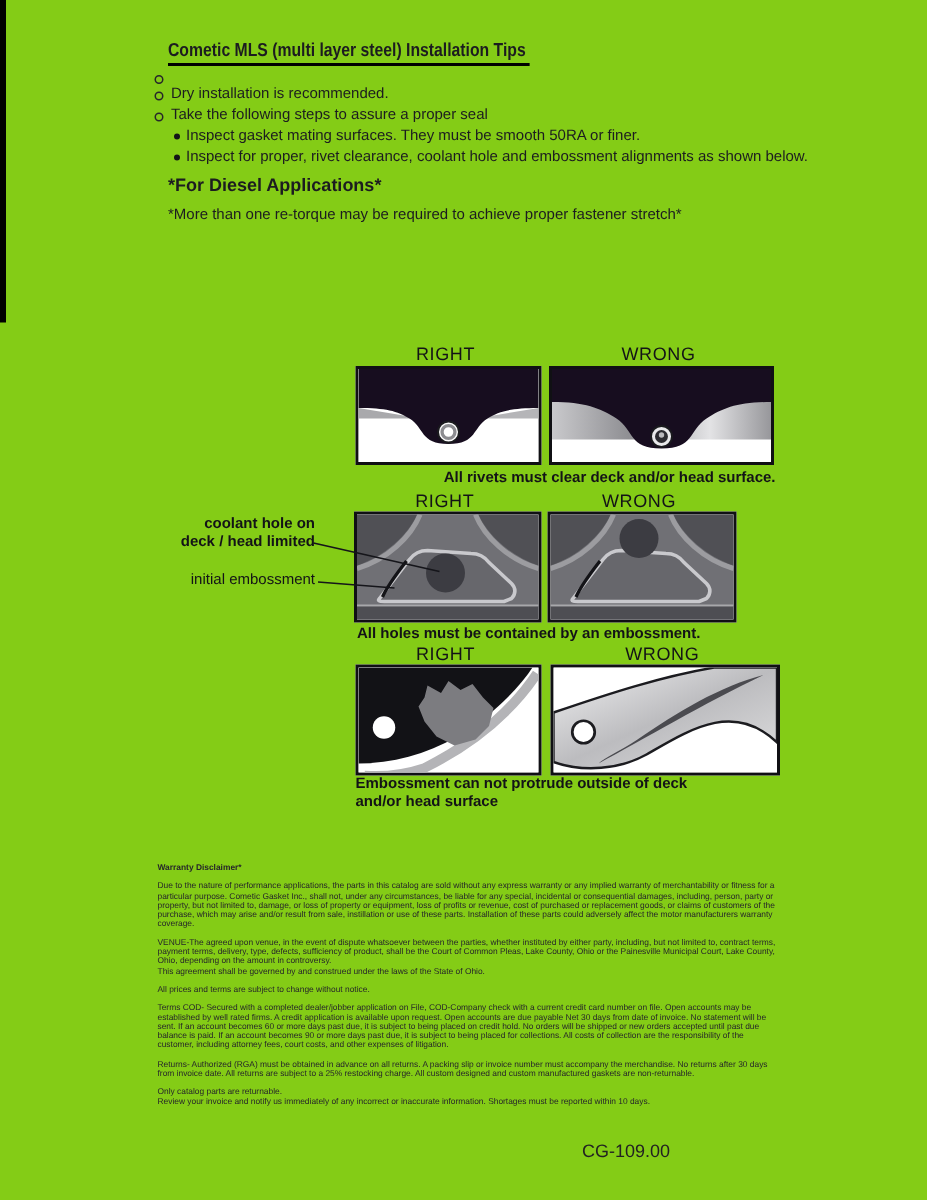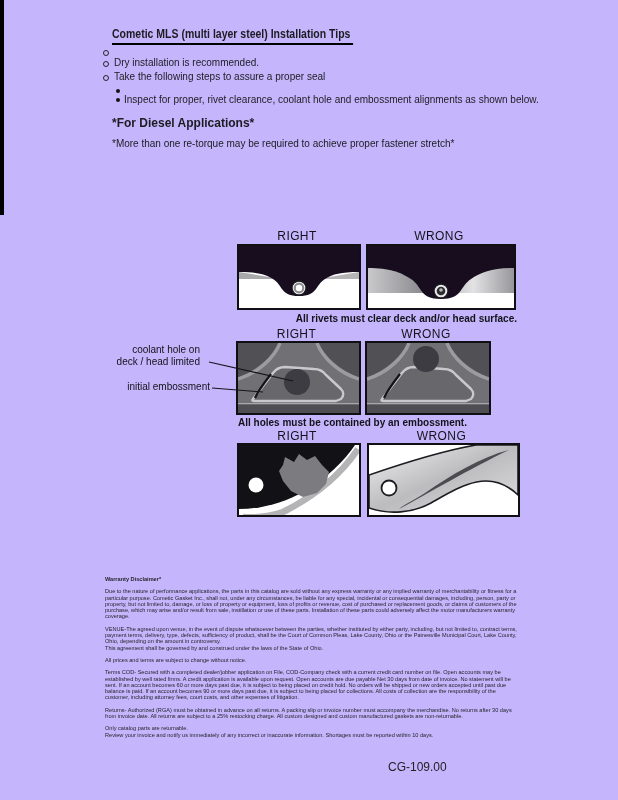"Cometic MLS (multi layer steel)" .page { background: #c4b5fd -> #84cc16 }
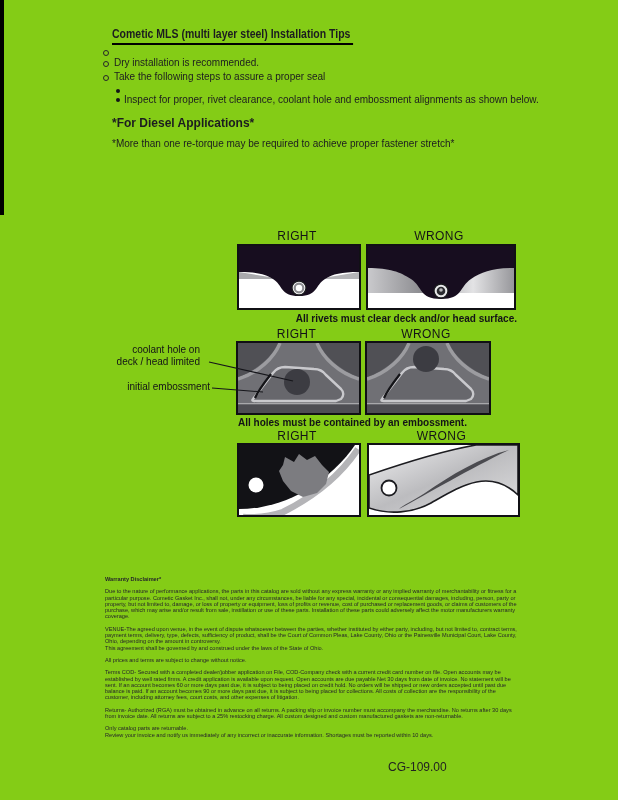"Inspect gasket mating surfaces. They" span { html: none -> <span>Inspect gasket mating surfaces. They must be smooth 50RA or finer.</span> }
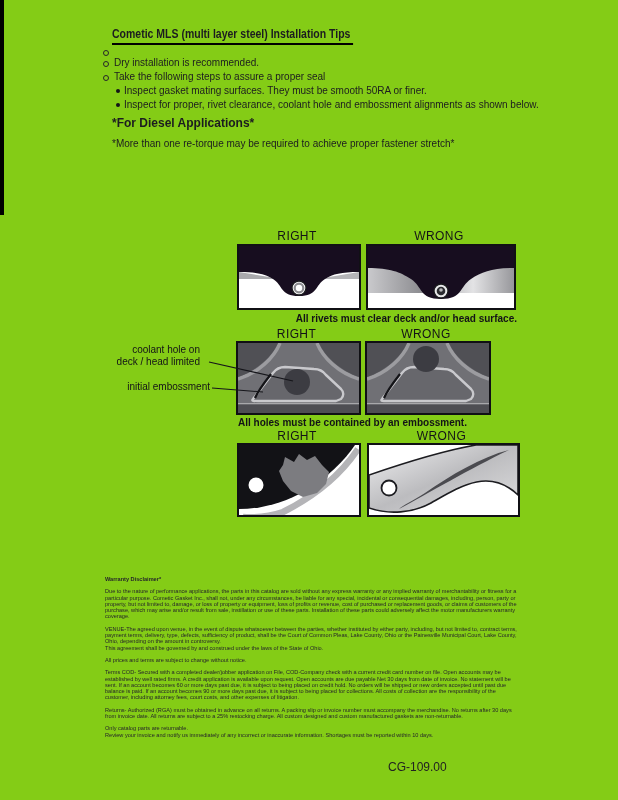"coolant hole on" div.callout { font-weight: none -> bold; left: 104px -> 114px }
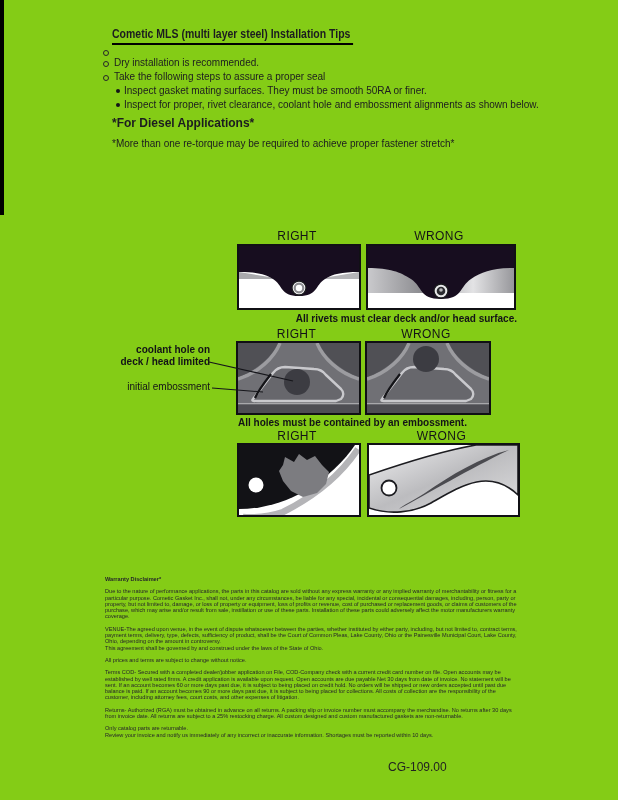"Embossment can not protrude outside" div.fig-caption { html: none -> <div>Embossment can not protrude outside of deck and/or head surface</div> }
